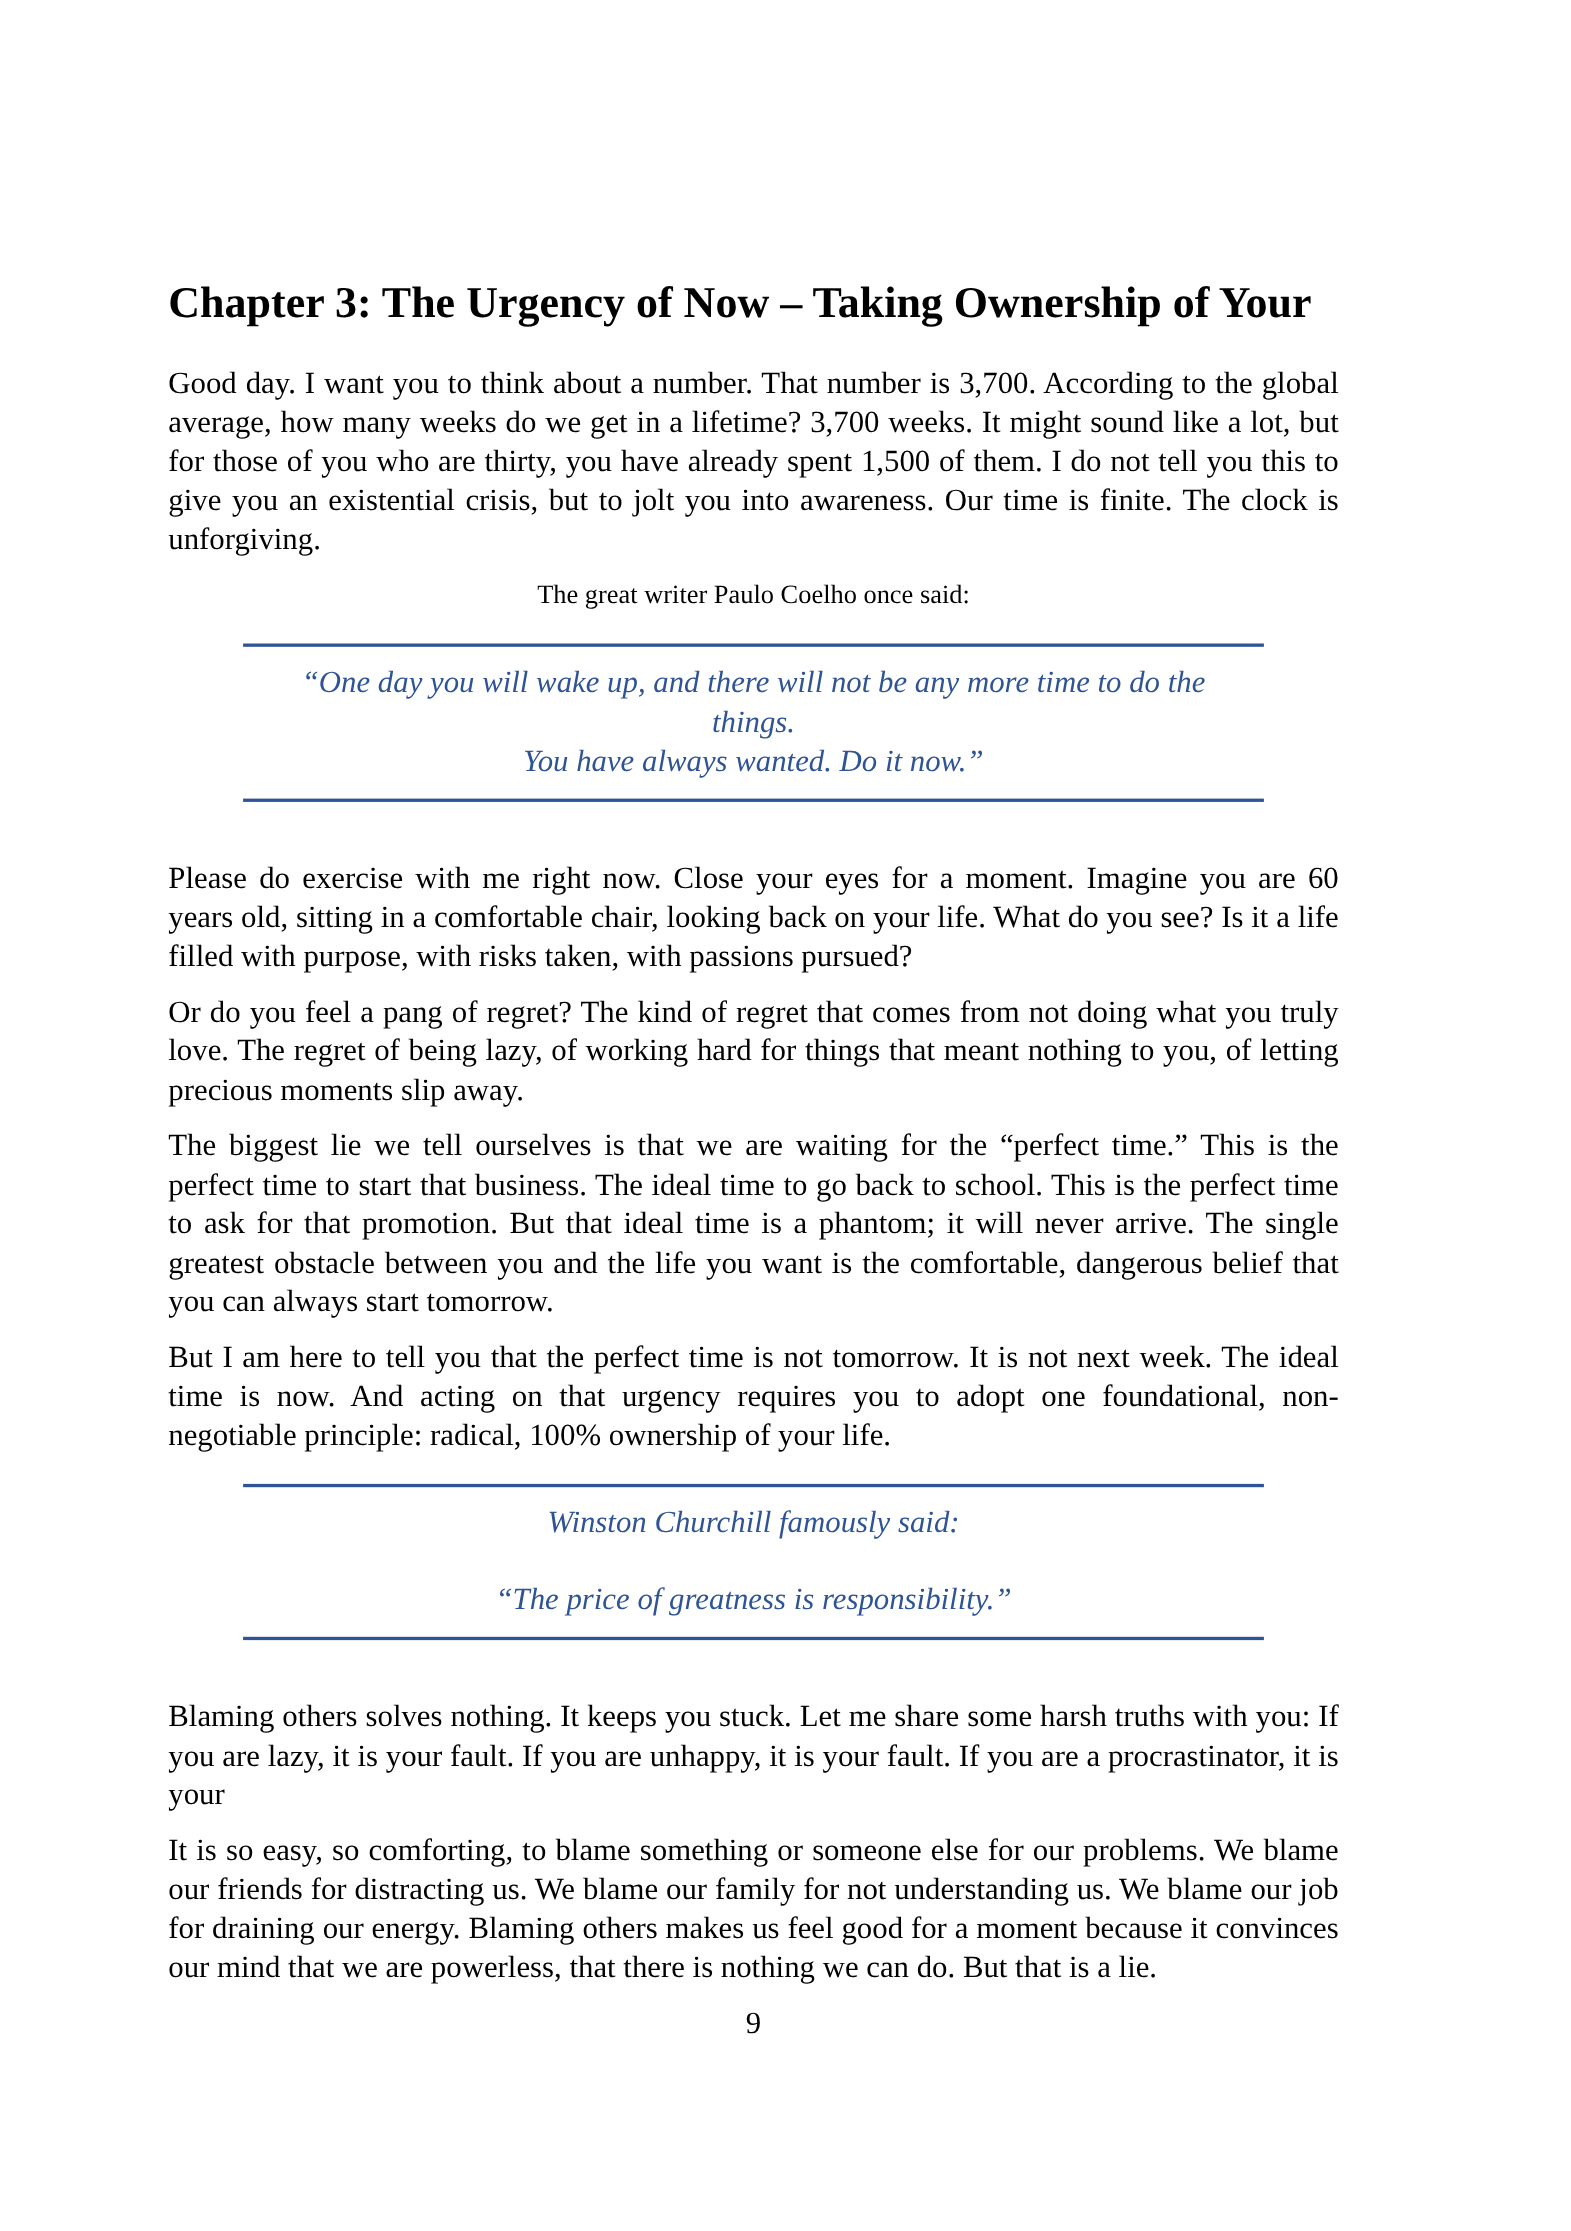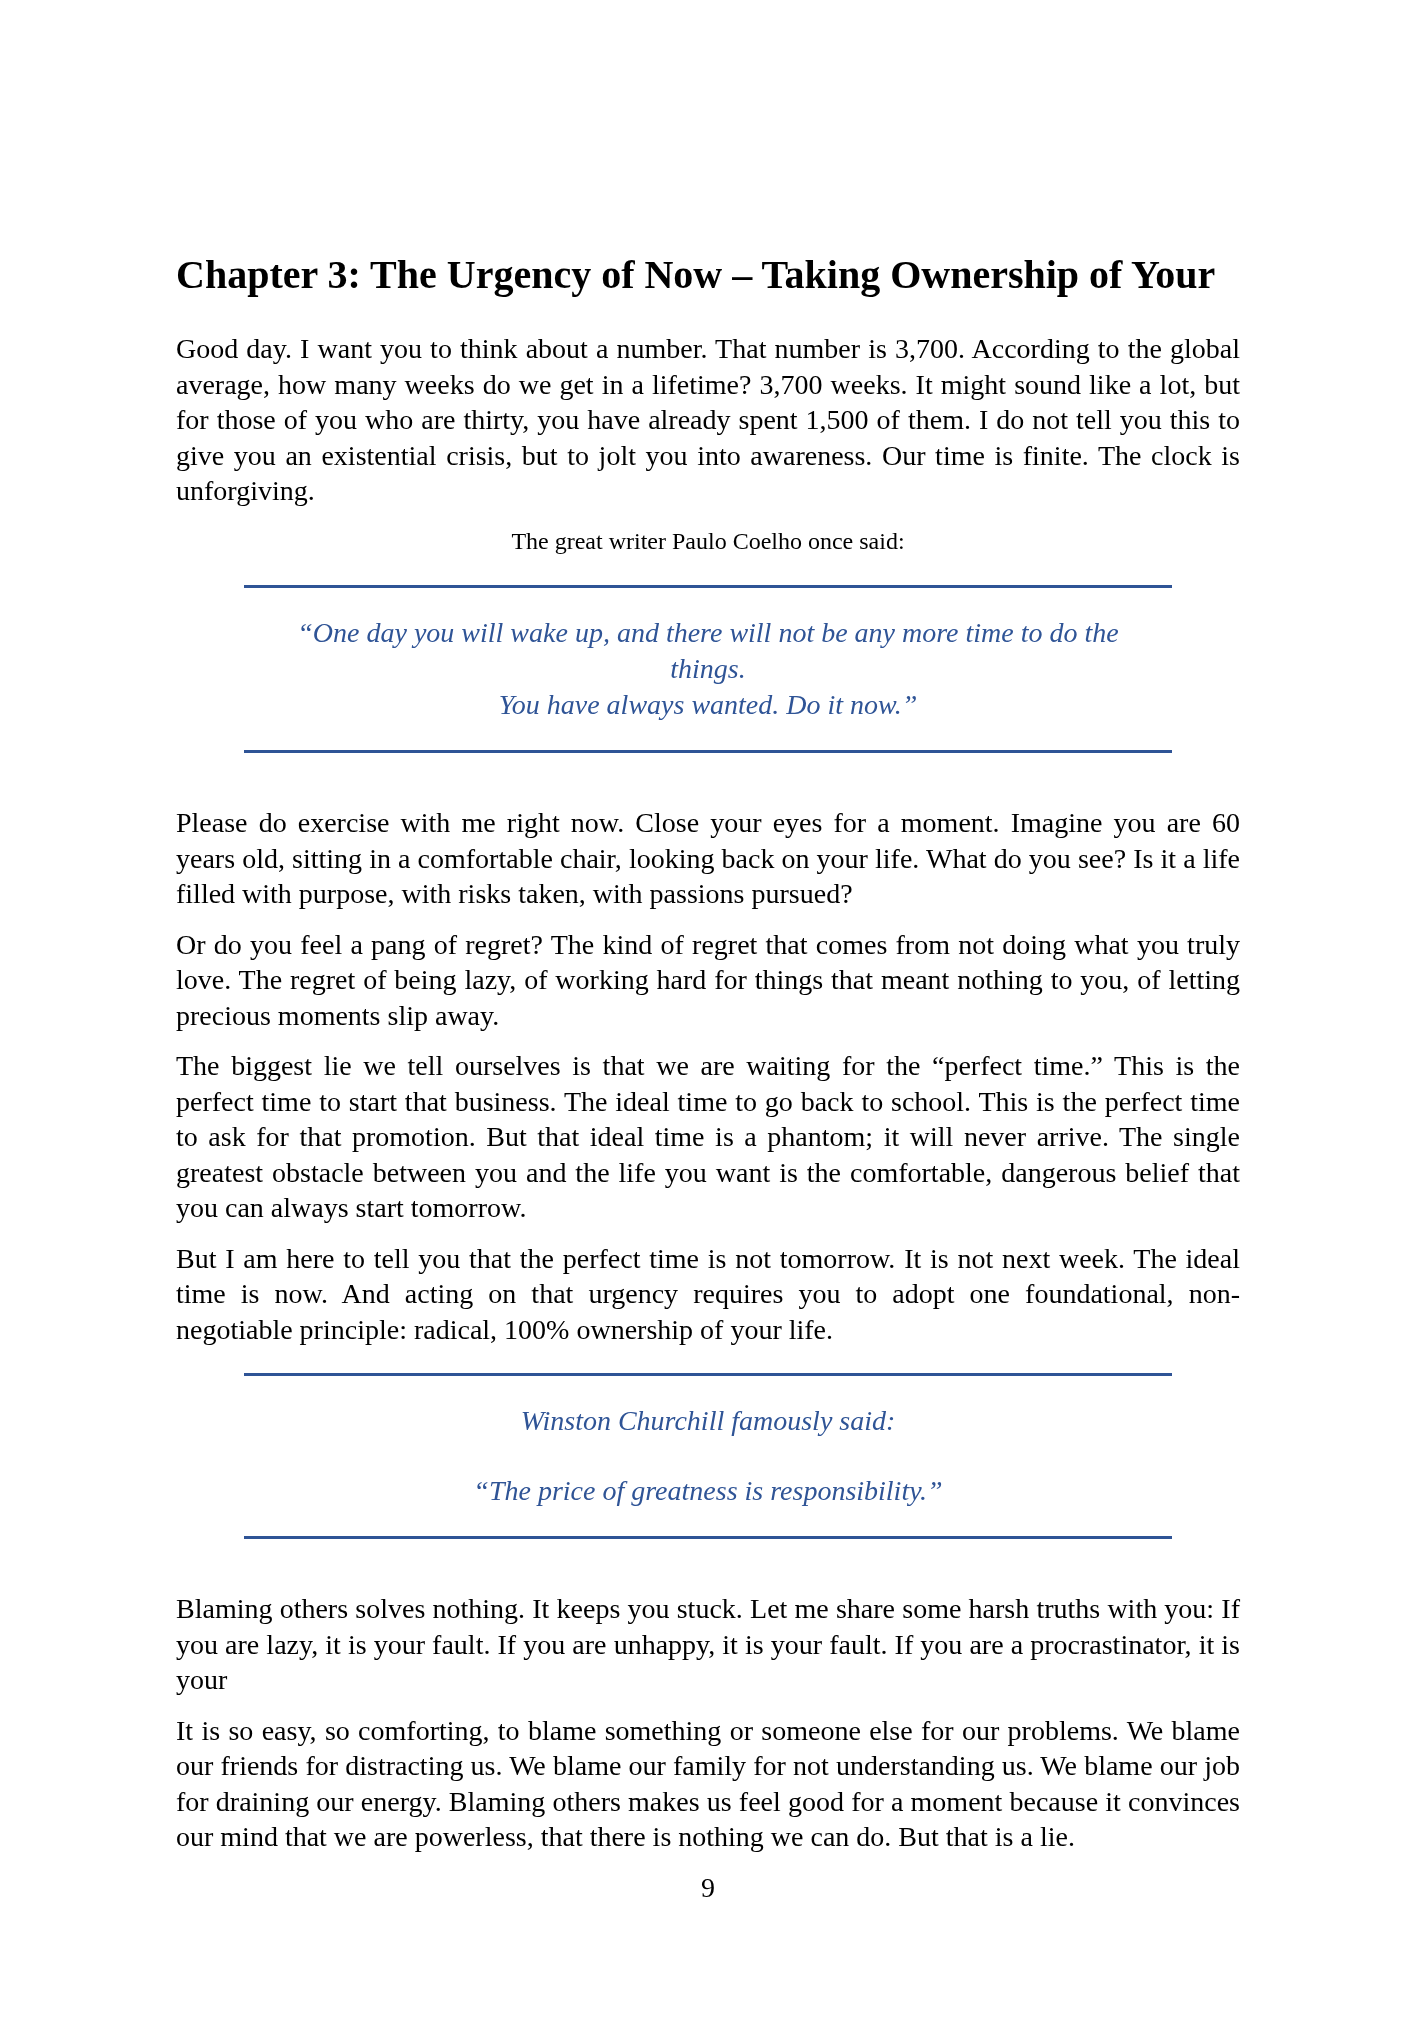"Chapter 3: The Urgency of" .content { left: 176px -> 153px }
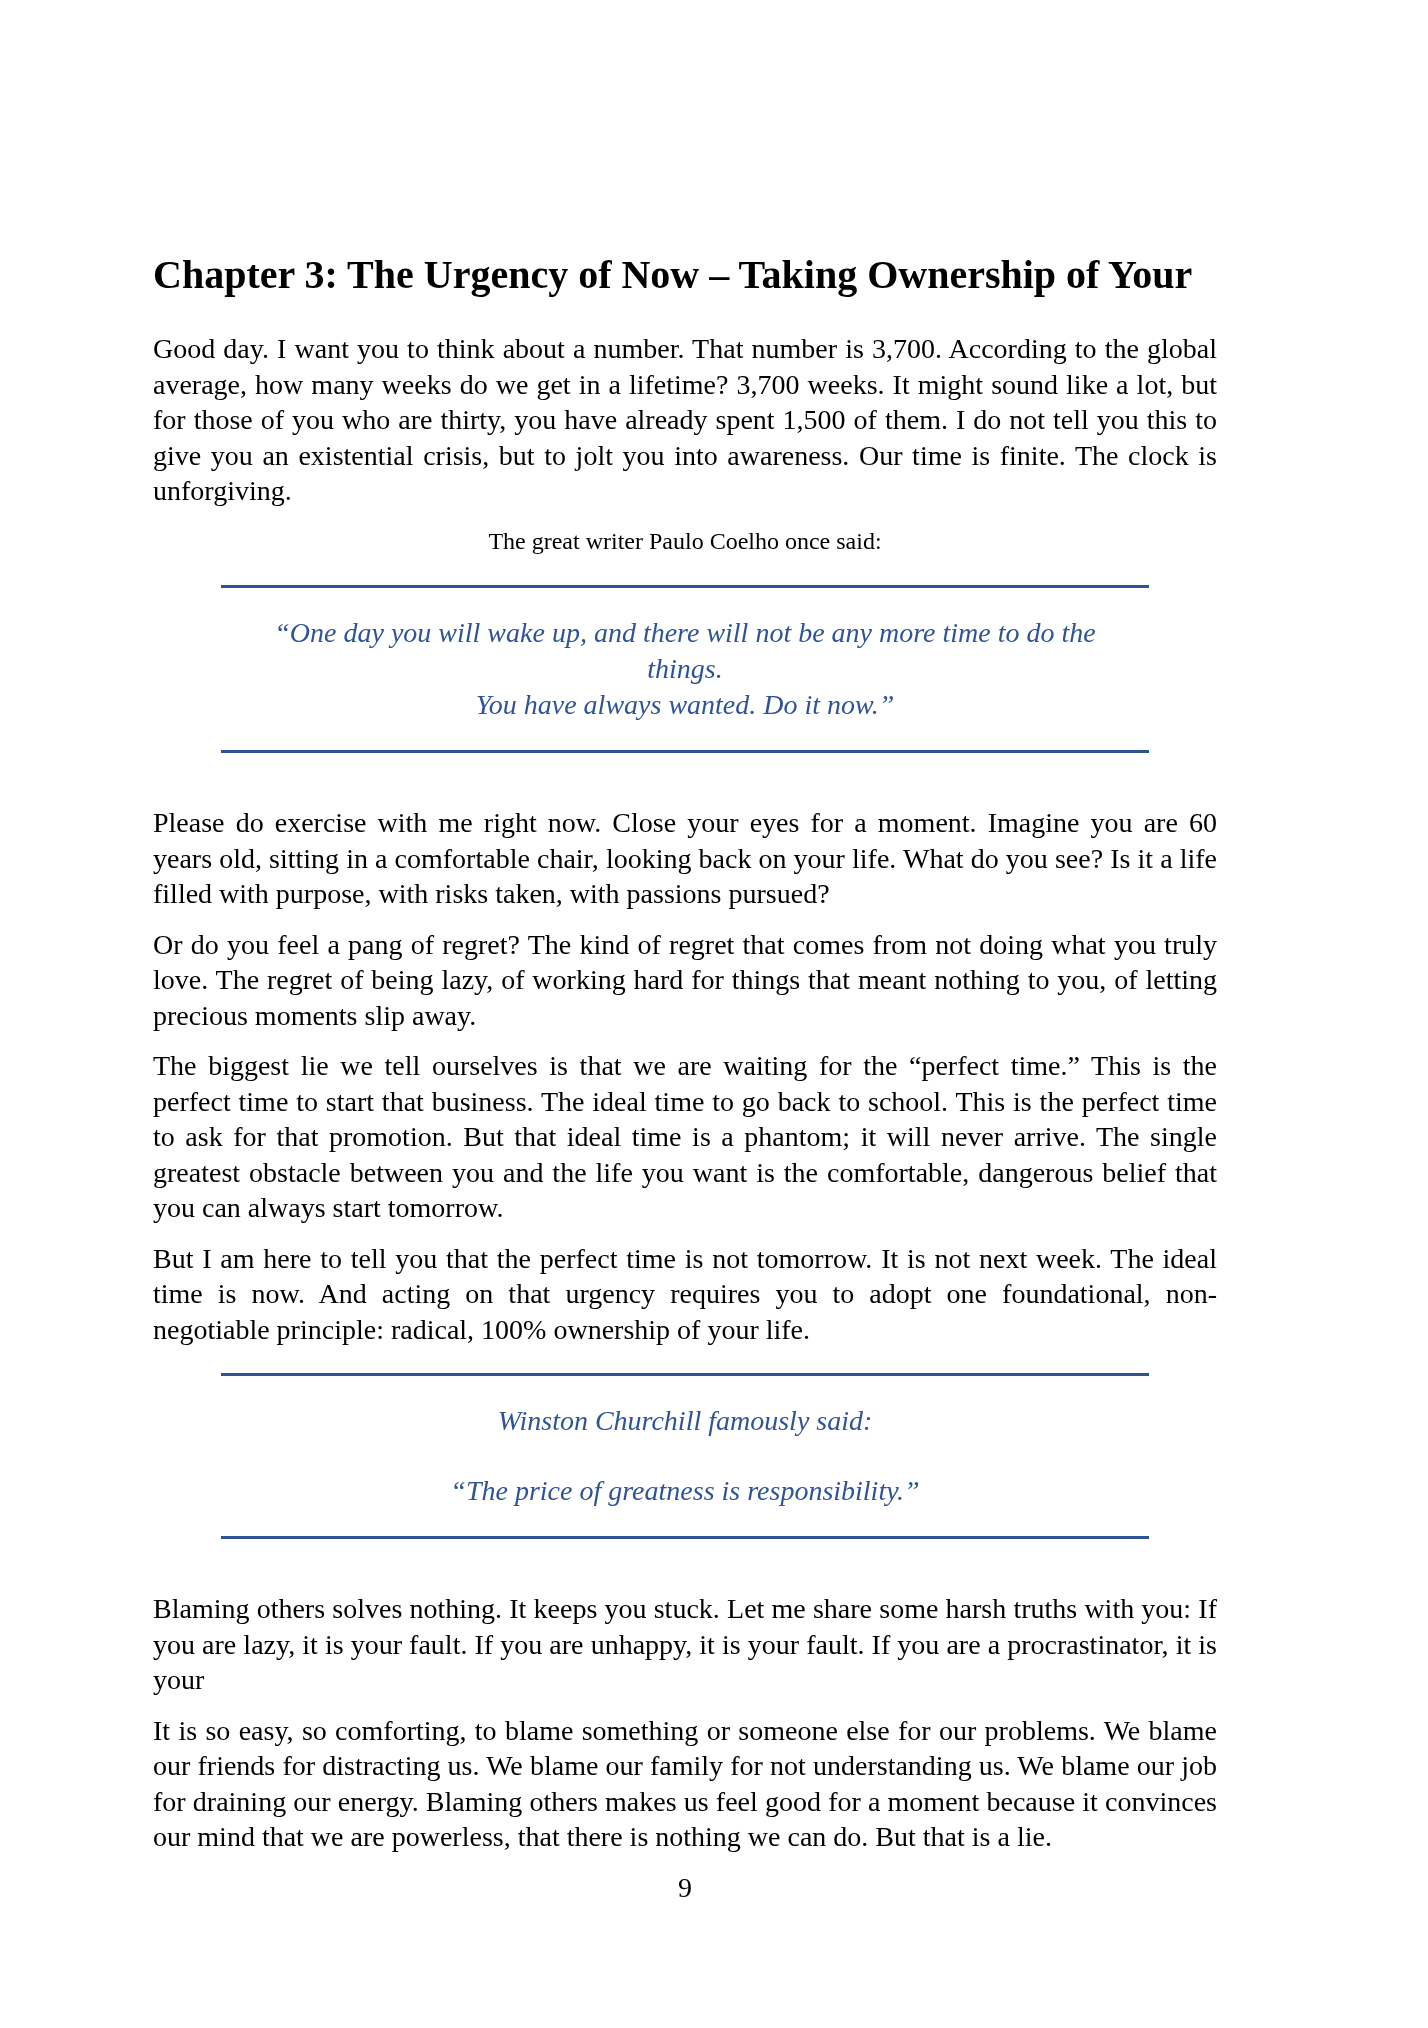"“One day you will wake" .pull-quote { padding: 27px 14px -> 15px 14px }
